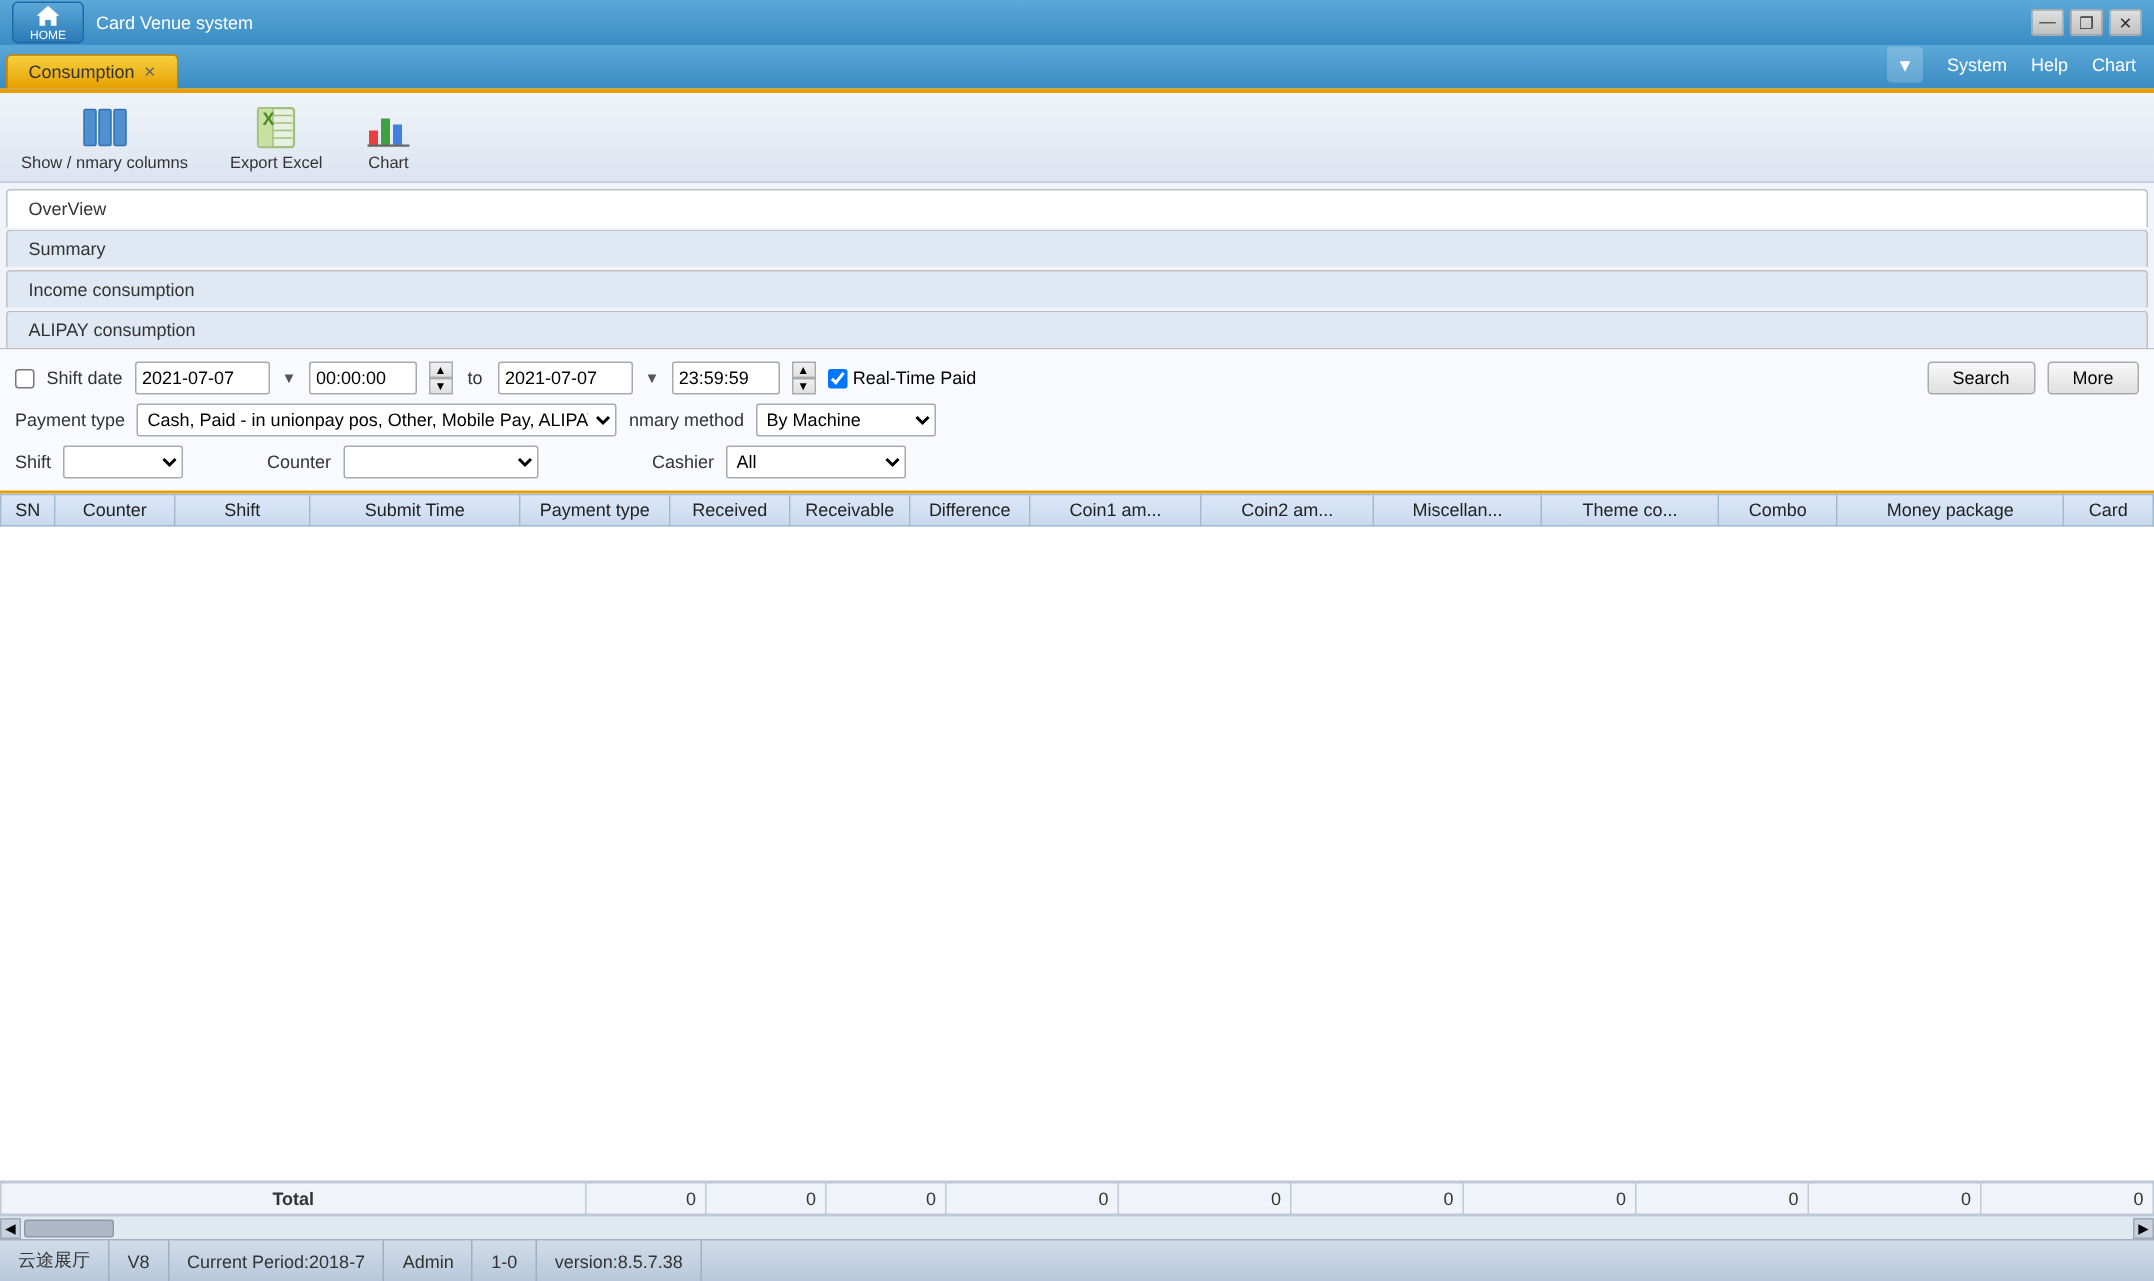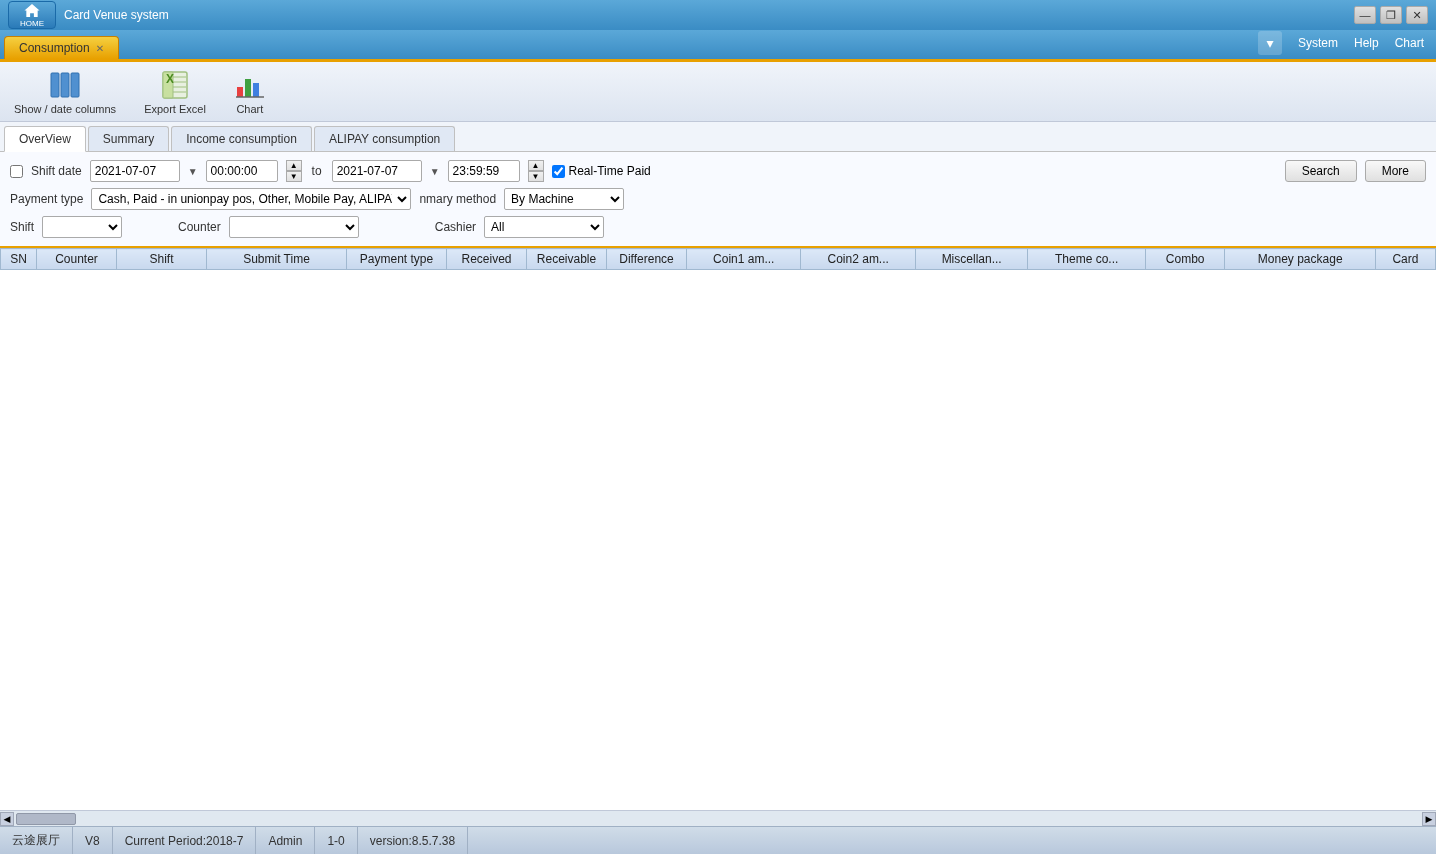"Show / date columns" span.toolbar-label { text: date -> nmary }
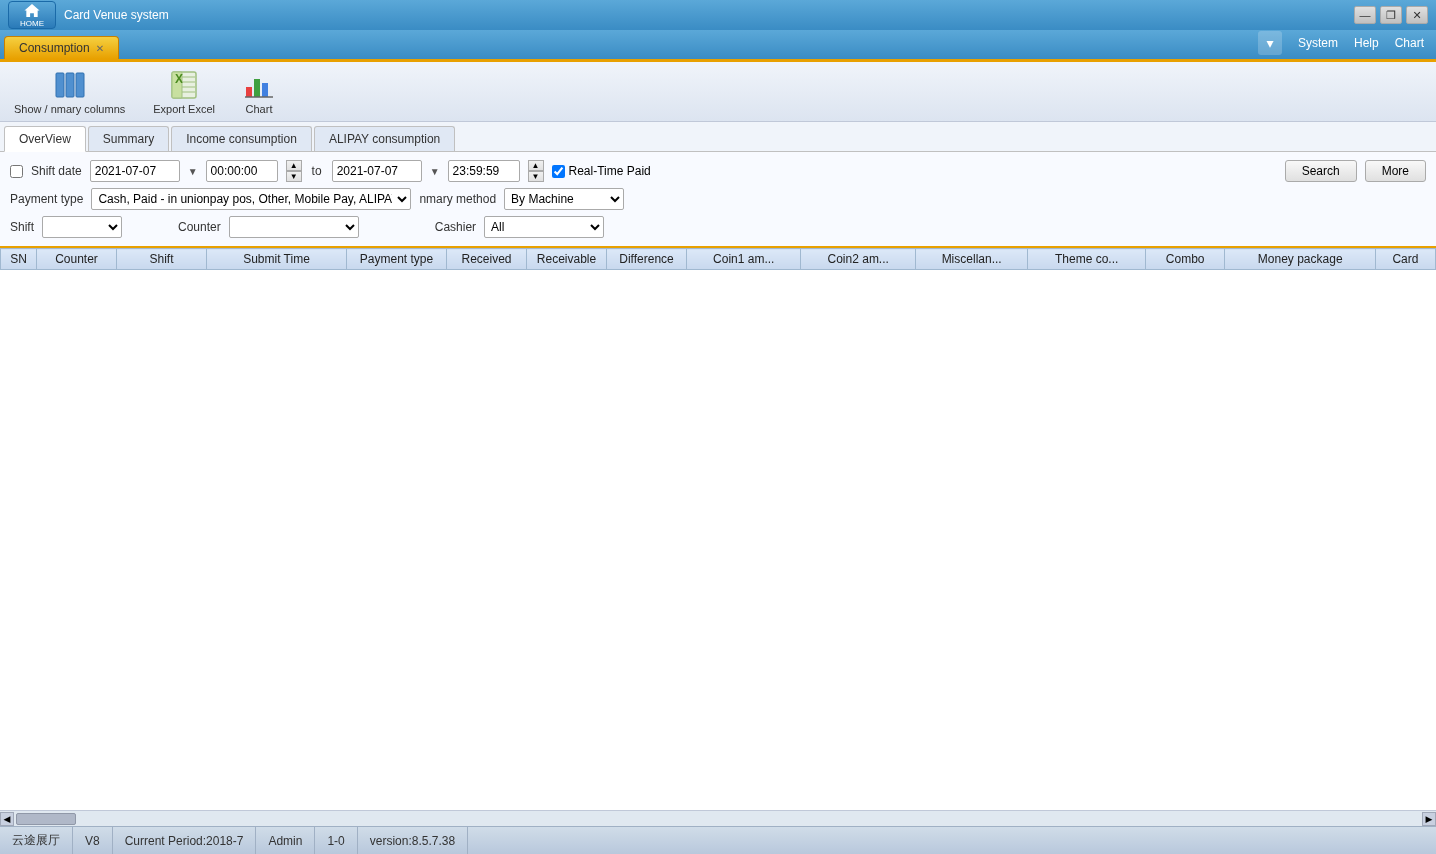"OverView" .inner-tabs { flex-direction: none -> column }
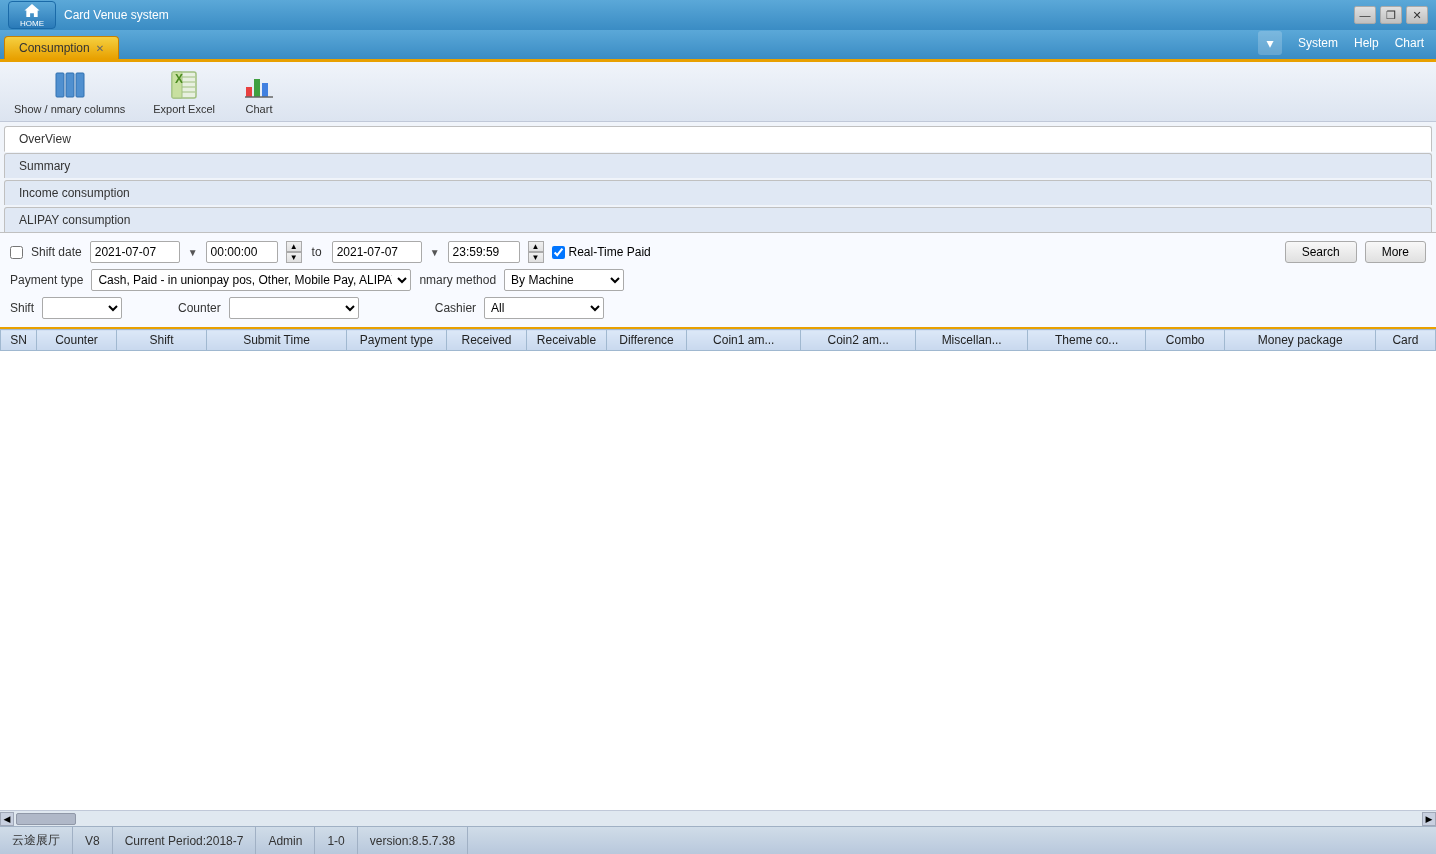"Total" div { html: none -> <div> <table> <tbody> <tr> <td>Total</td> <td>0</td> <td>0</td> <td>0</td> <td>0</td> <td>0</td> <td>0</td> <td>0</td> <td>0</td> <td>0</td> <td>0</td> </tr> </tbody> </table> </div> }
